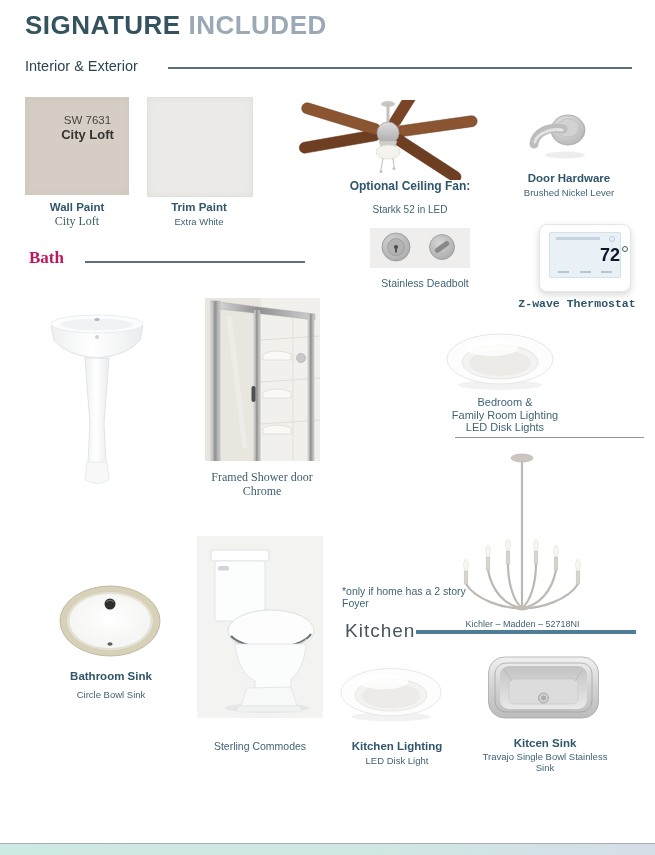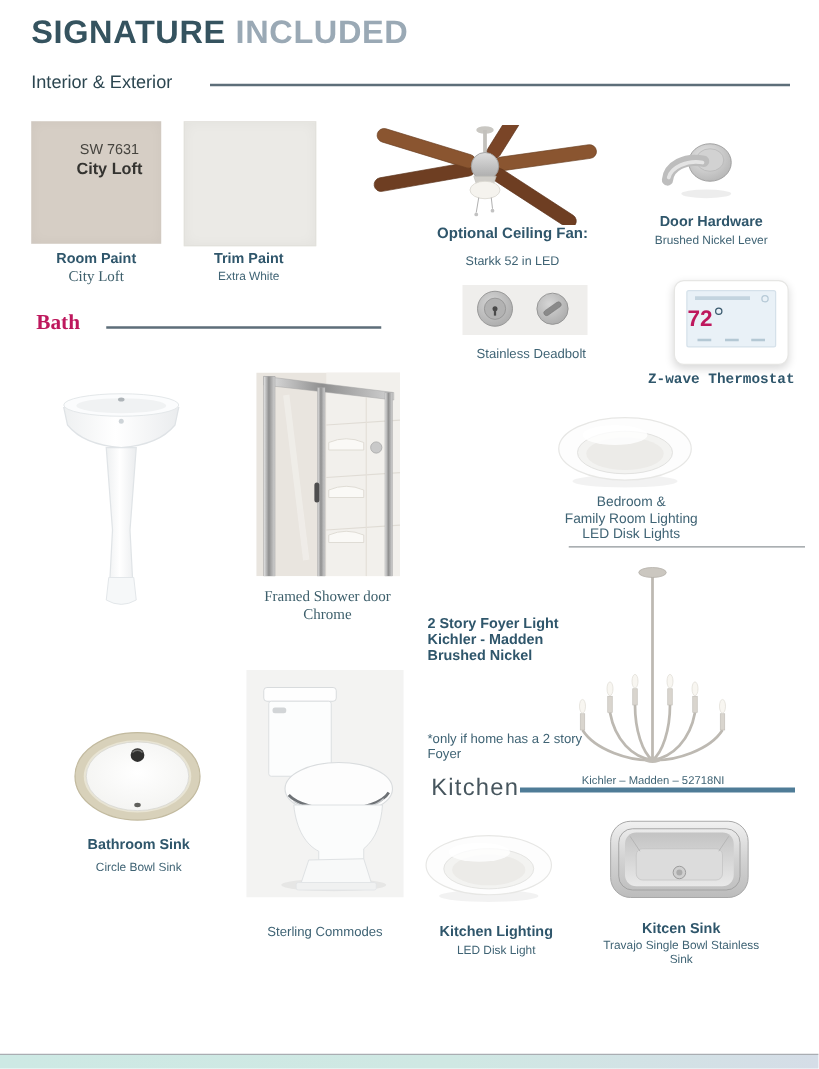"Room Paint" div.cap-main { text: Room -> Wall }
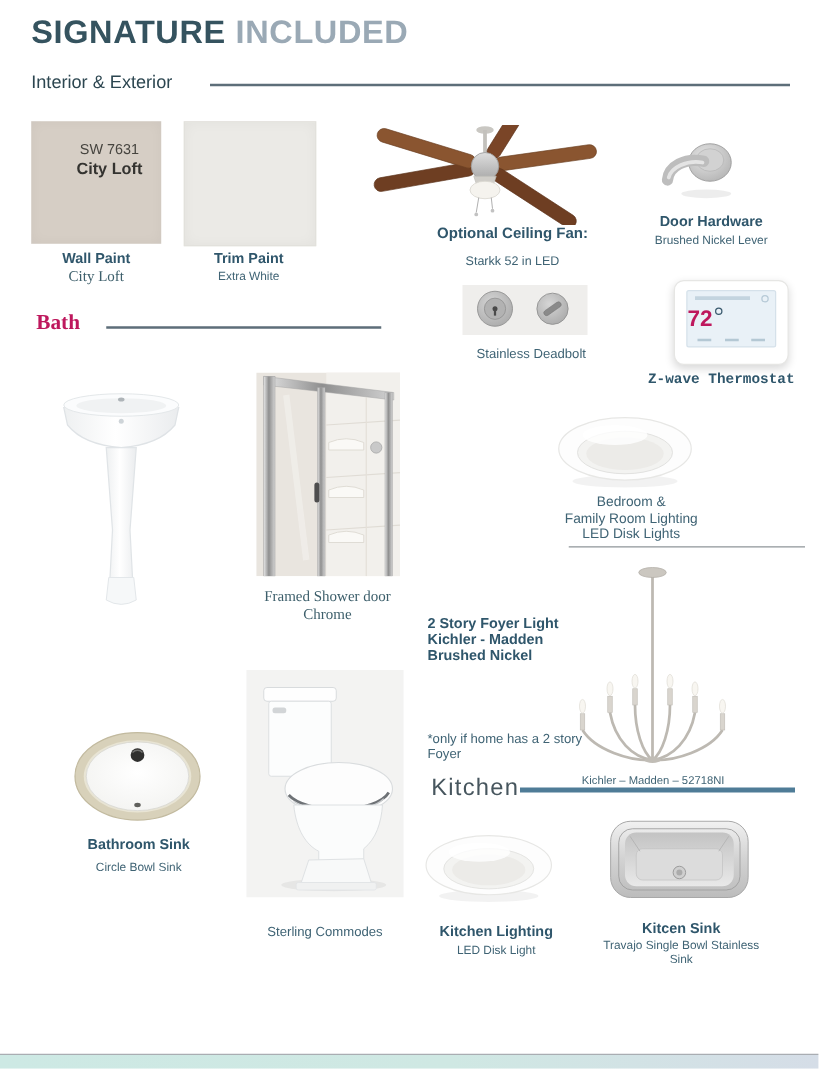"72" .thermo-temp { color: #be185d -> #0f172a; text-align: left -> right }
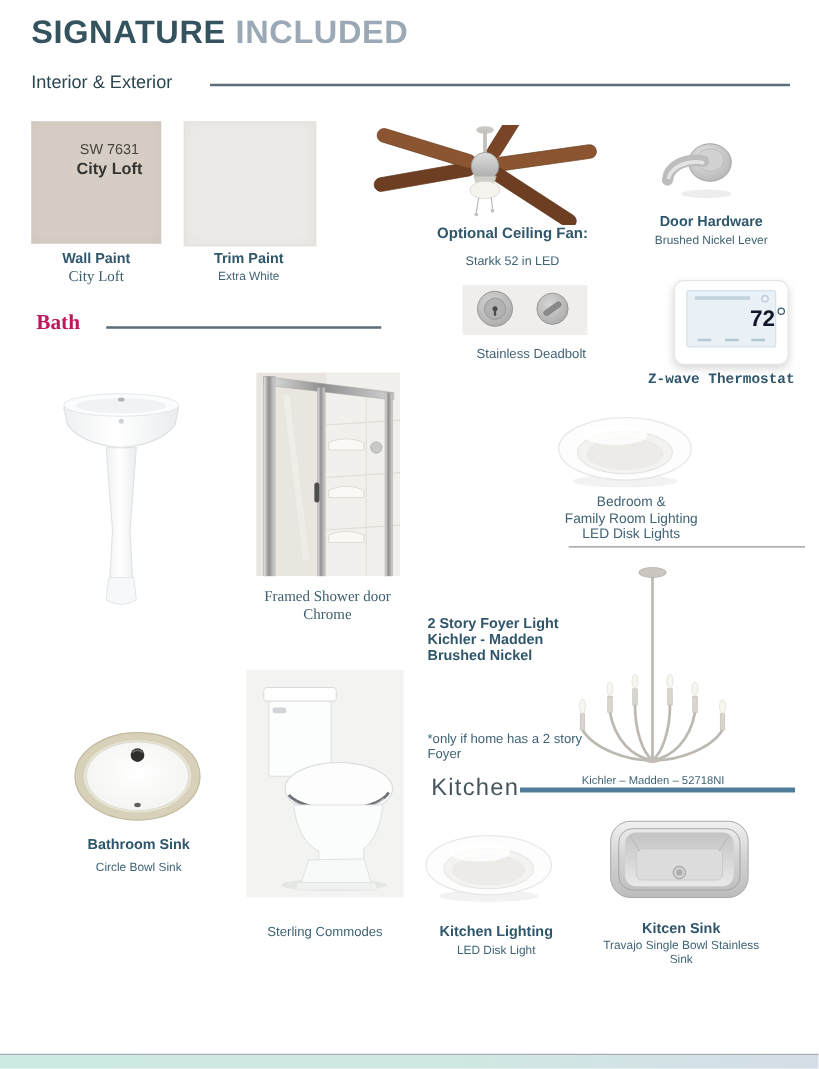"2 Story Foyer Light" div.cap { html: <div> <div>2 Story Foyer Light</div> <div>Kichler - Madden</div> <div>Brushed Nickel</div> </div> -> none }
